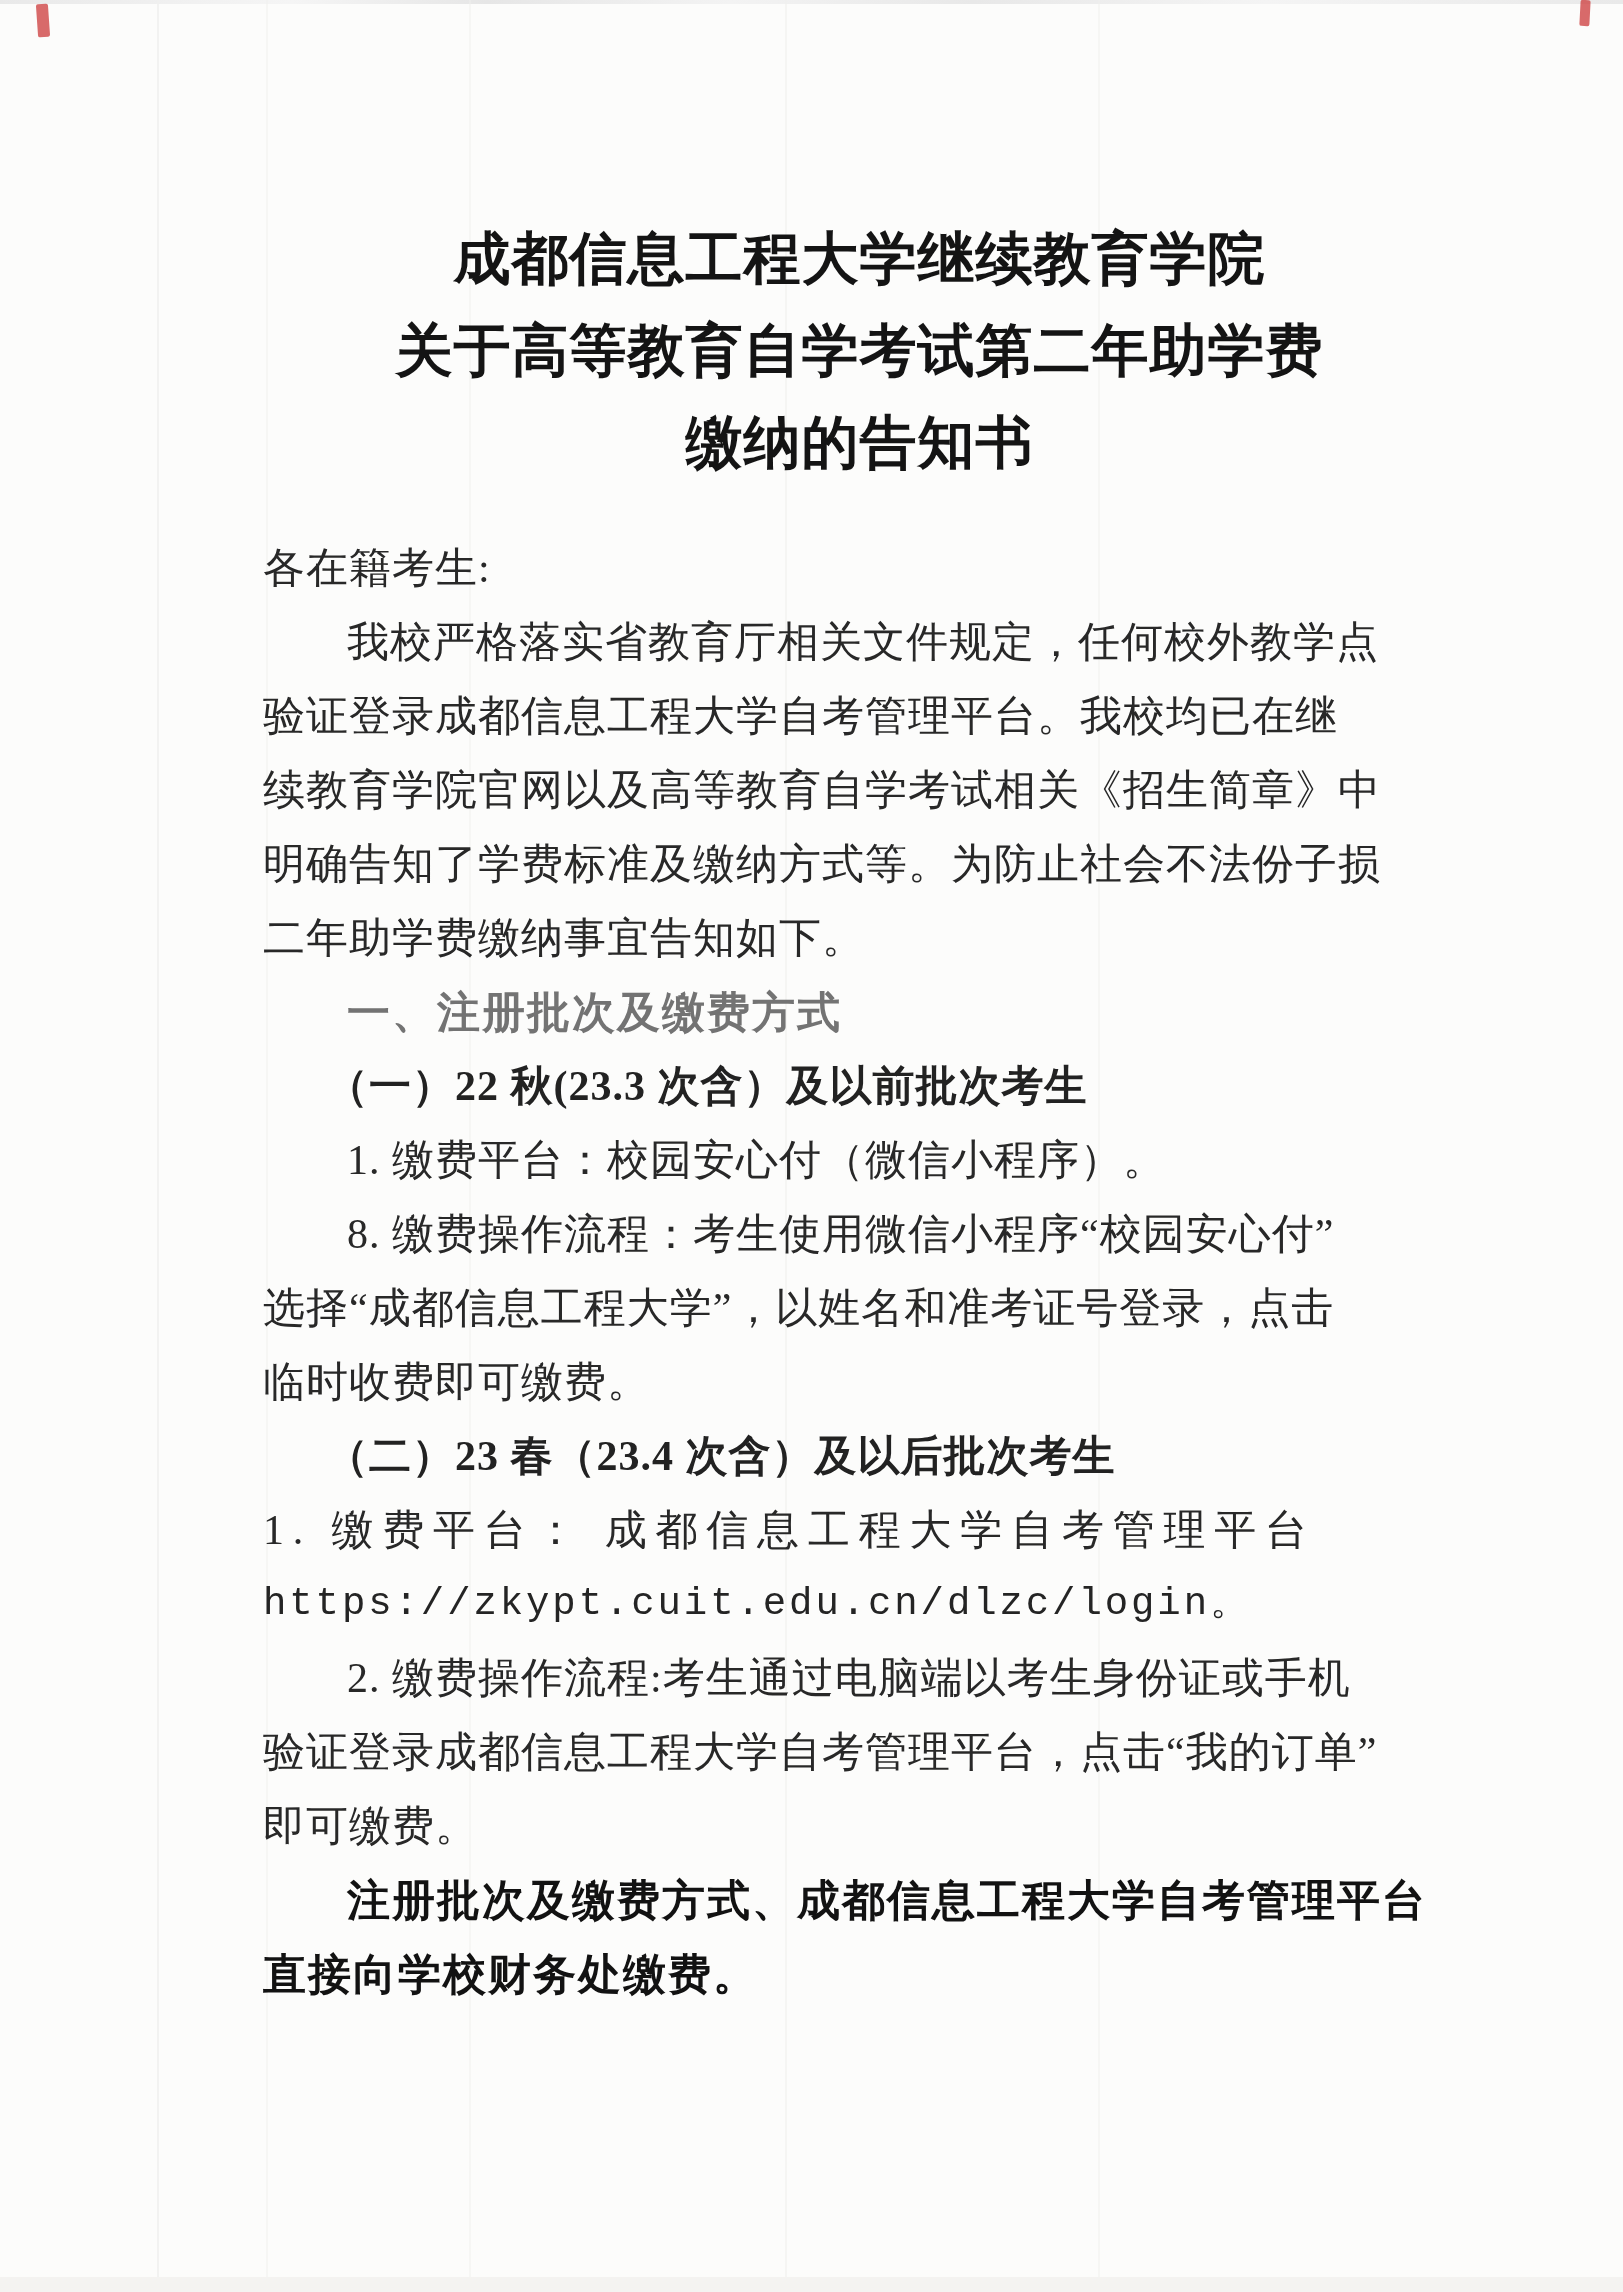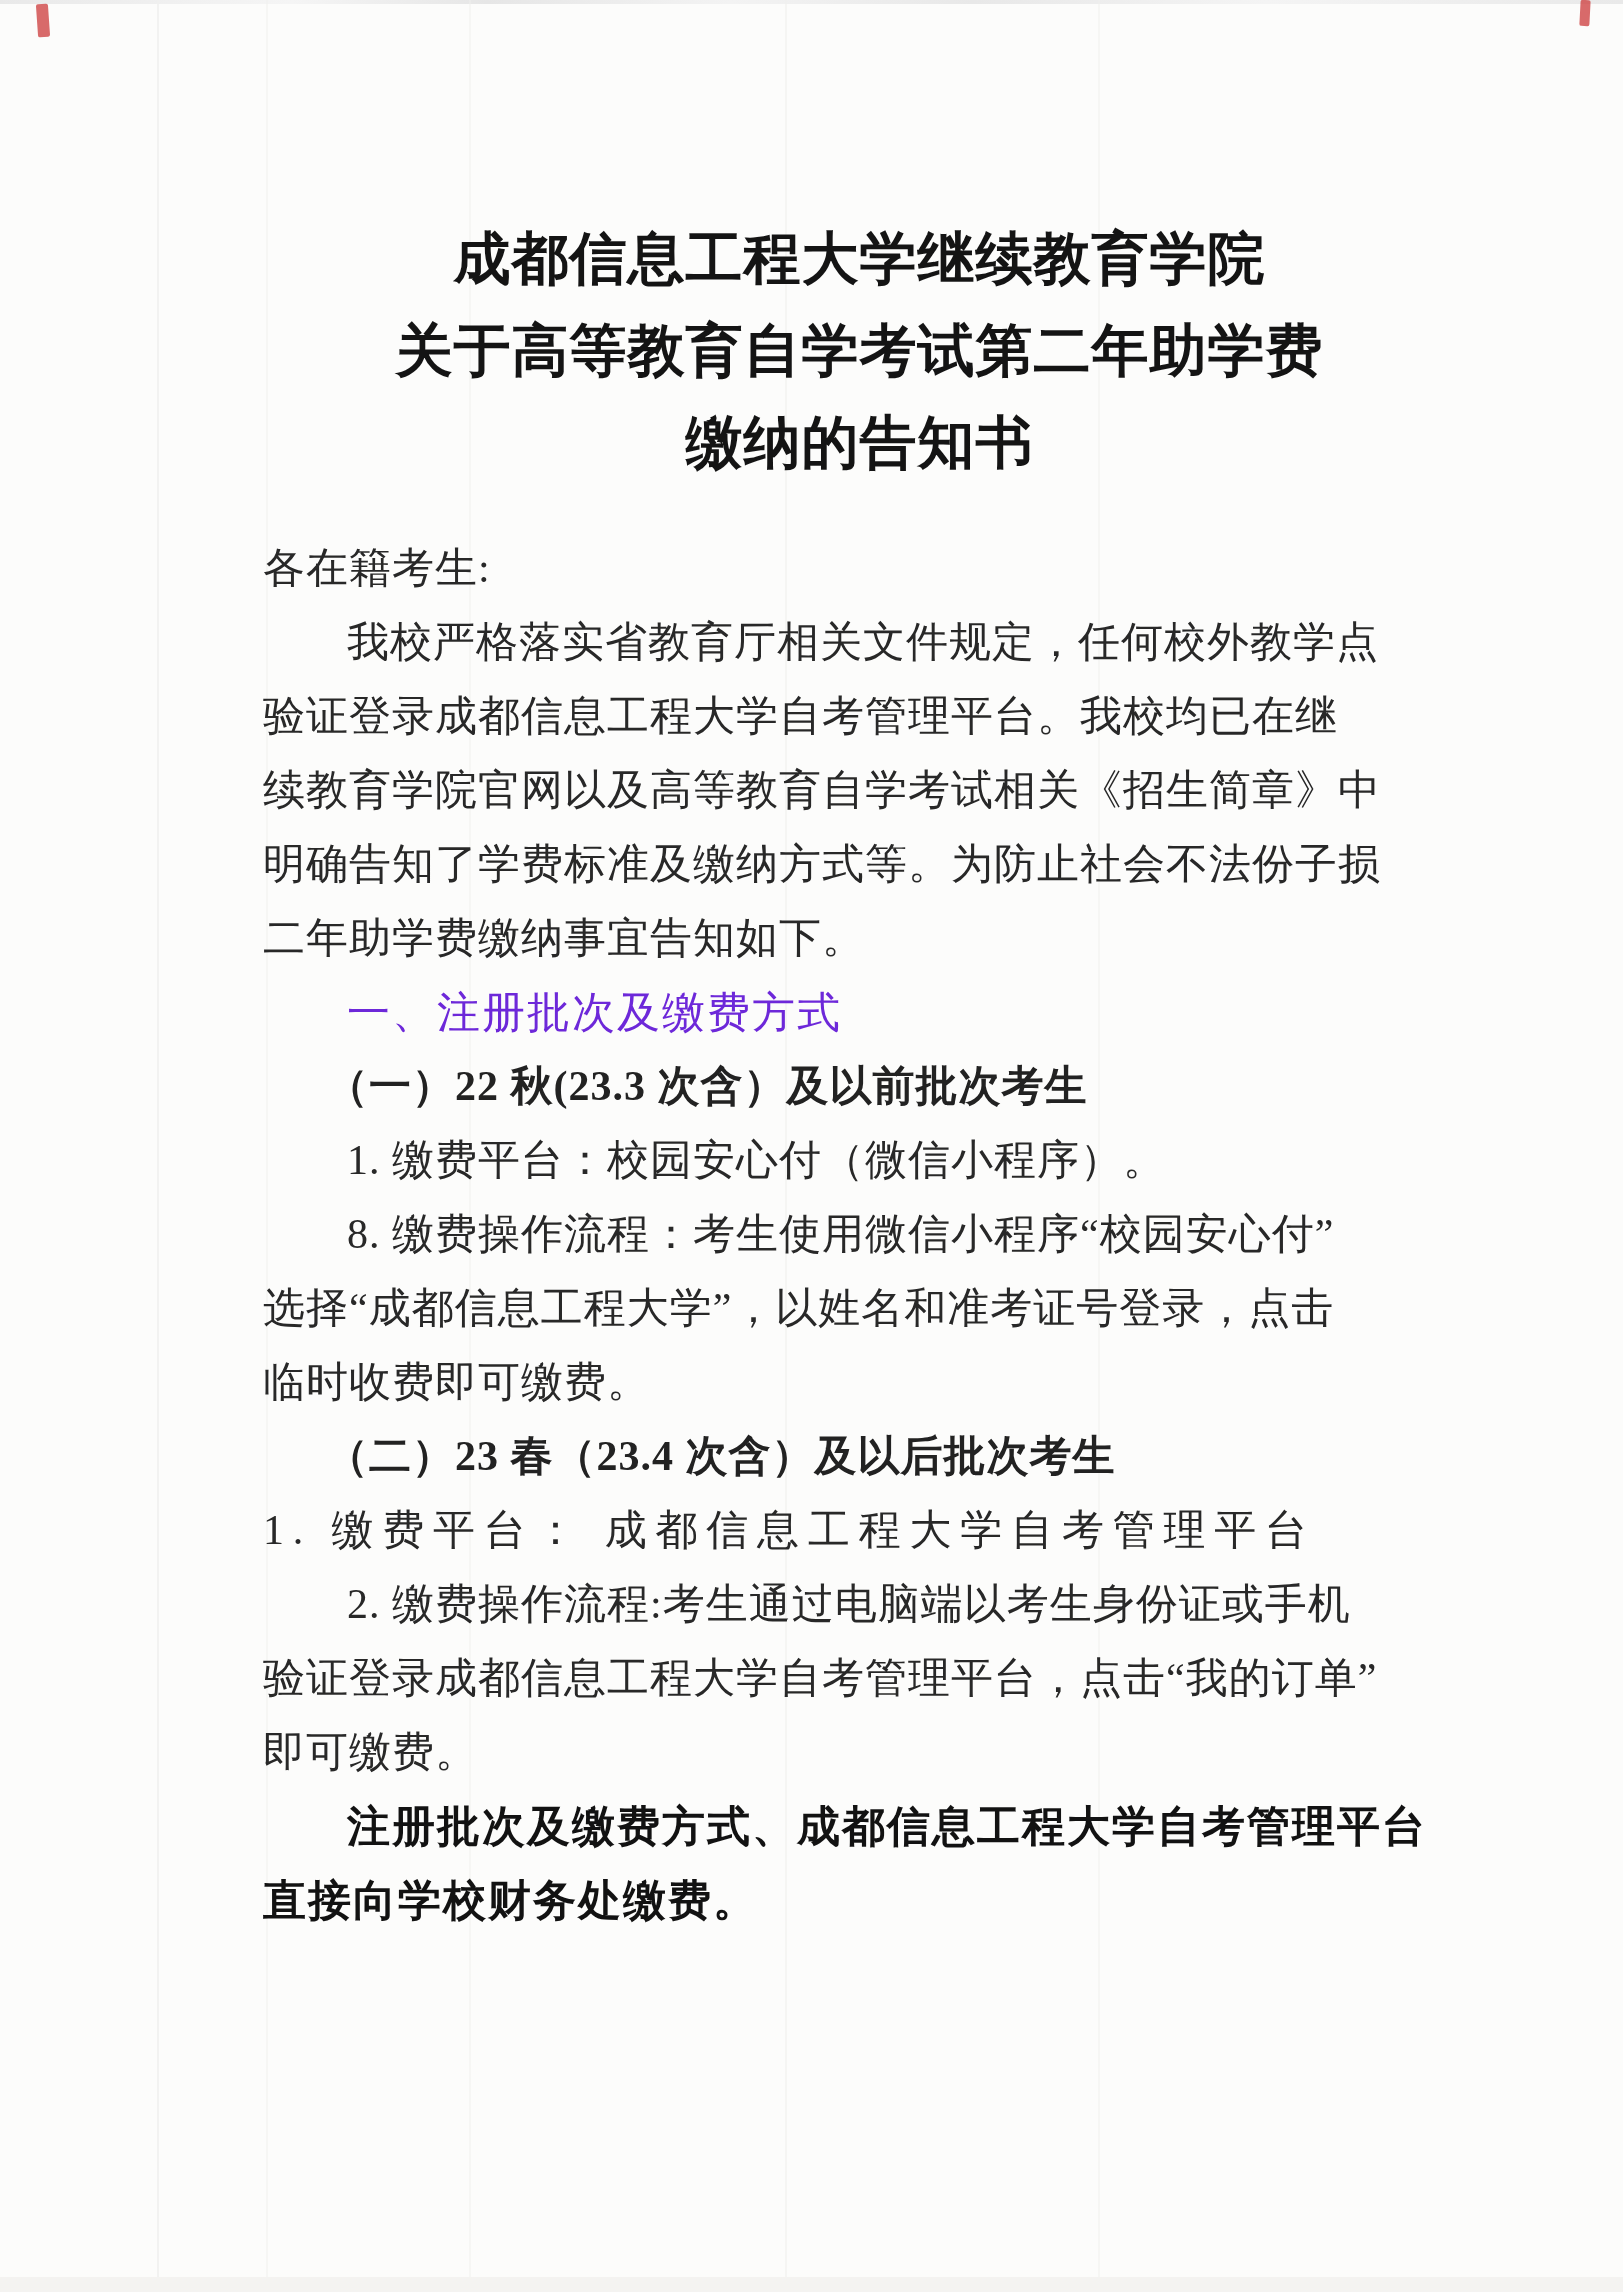"一、注册批次及缴费方式" .line.heading { color: #6d28d9 -> #737373; font-weight: 400 -> 700 }
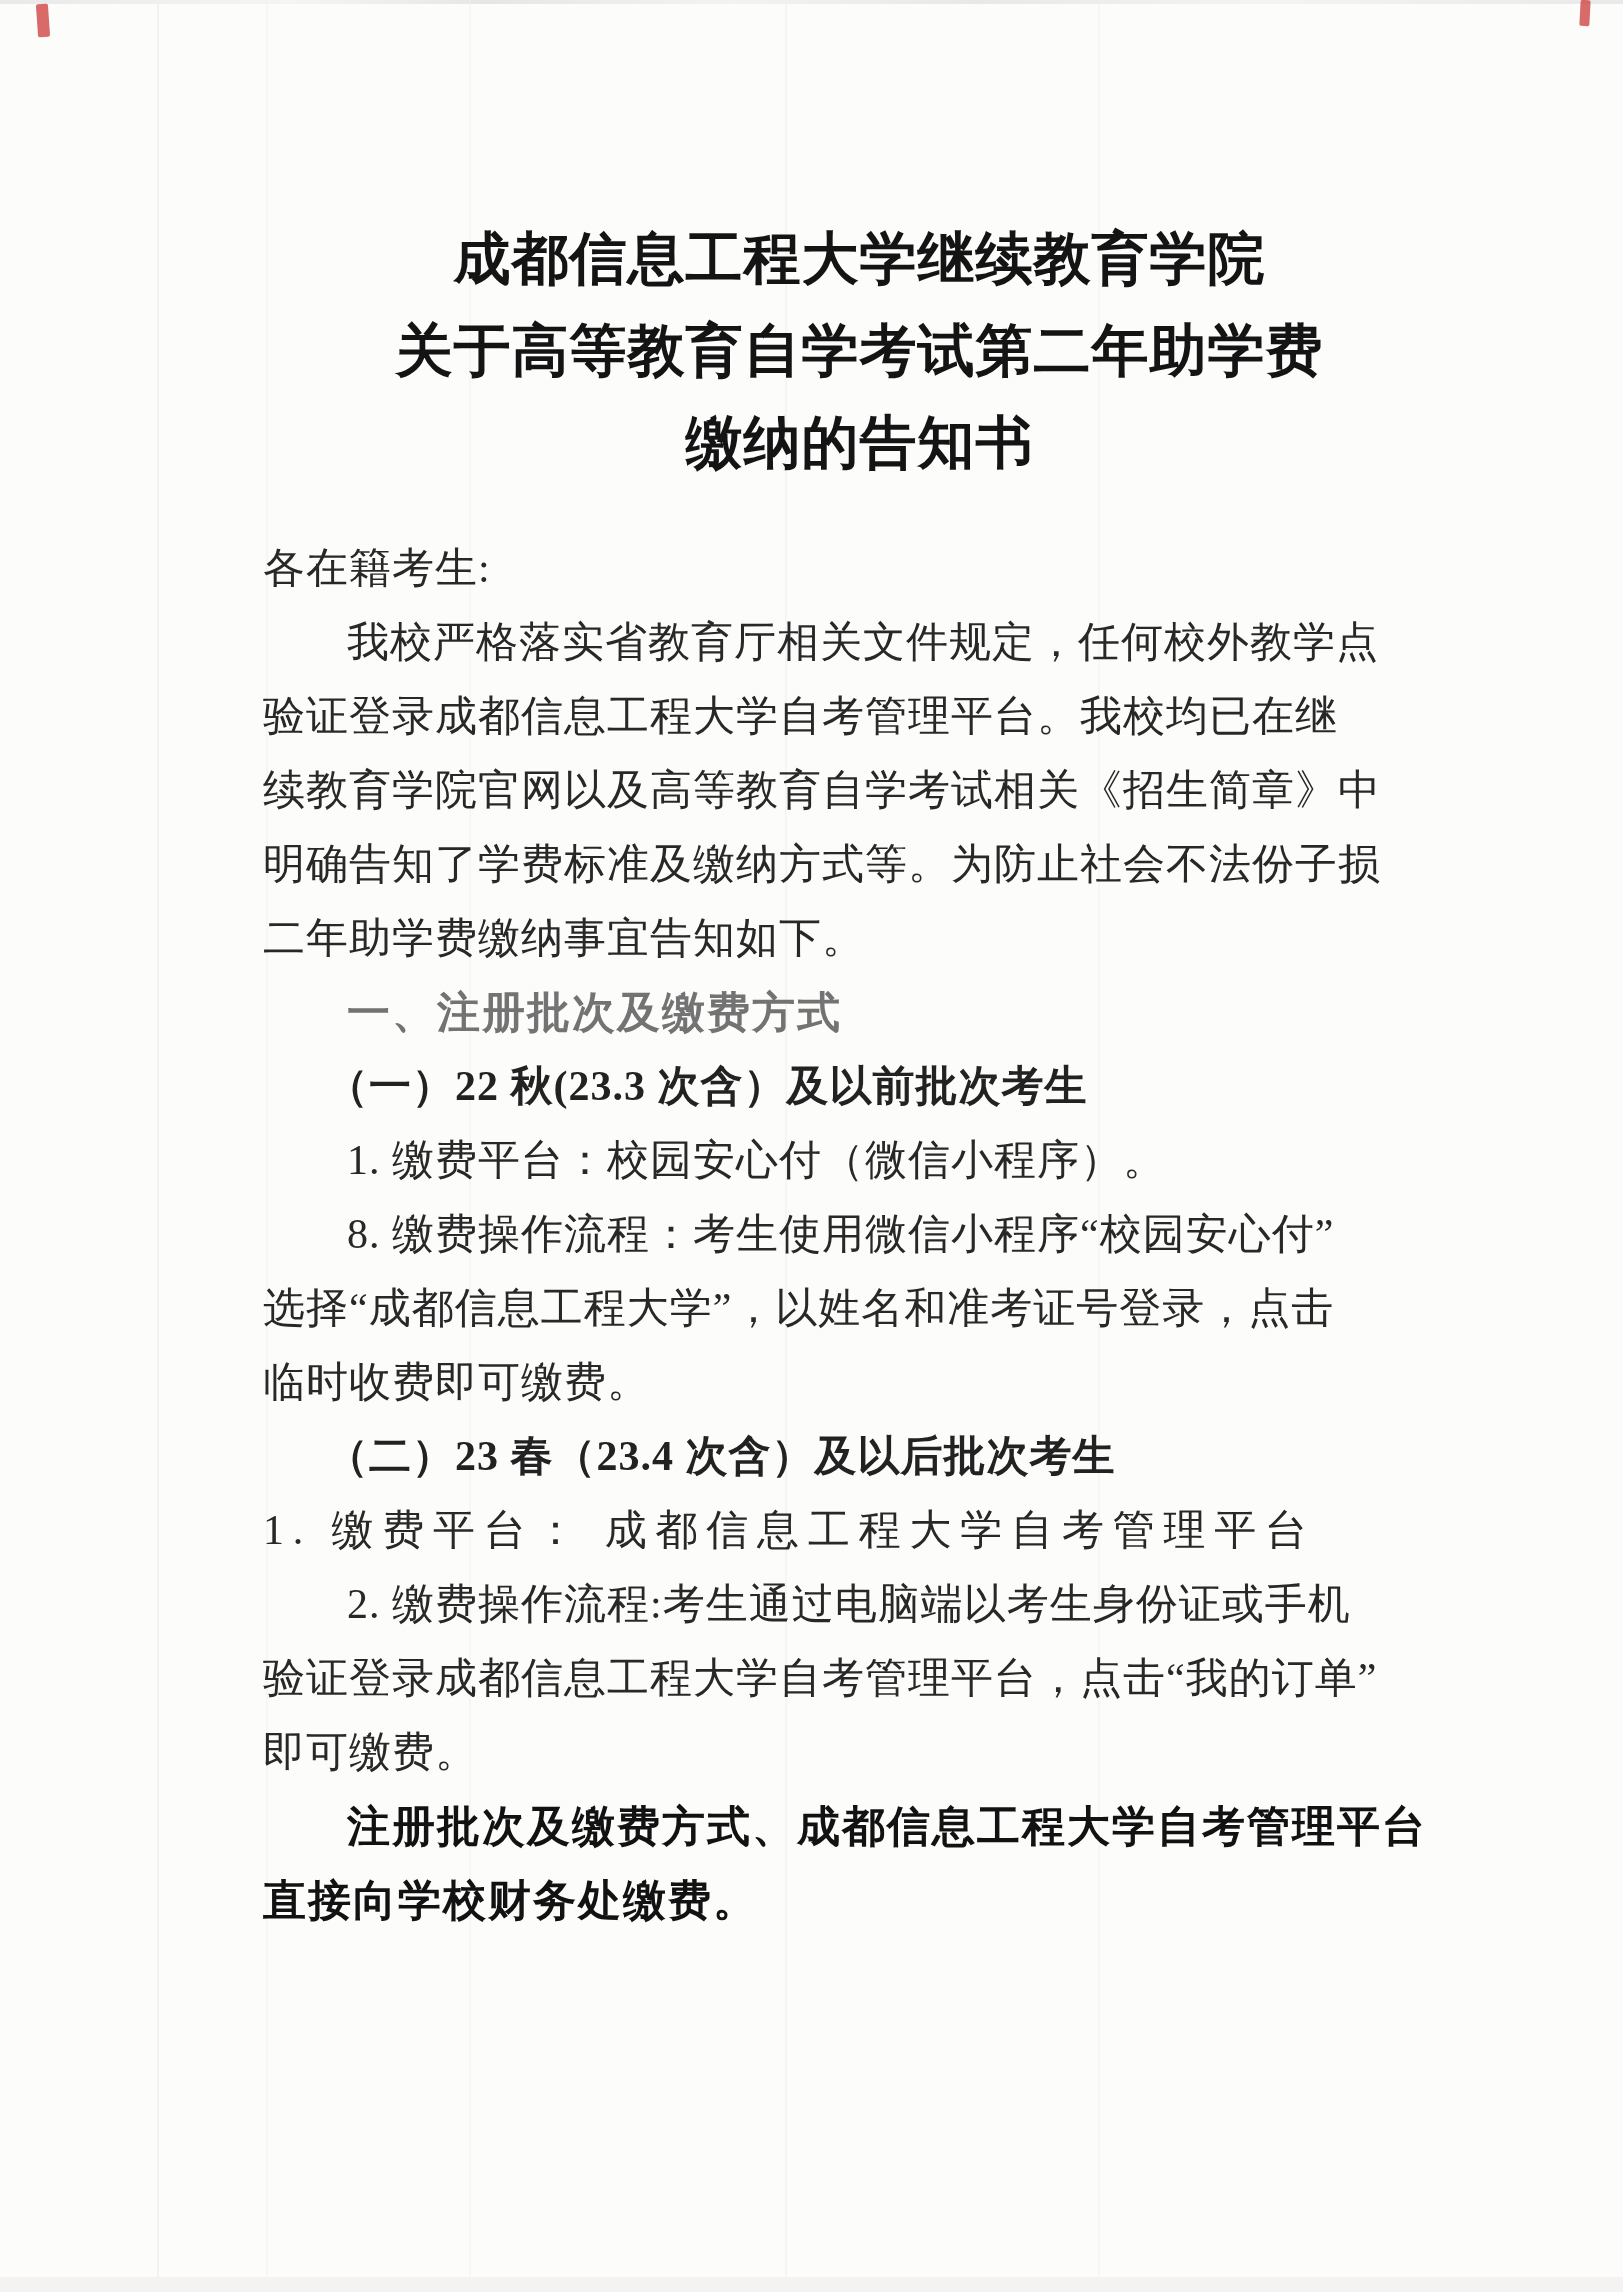"https://zkypt.cuit.edu.cn/dlzc/login。" div.line { html: none -> <div>https://zkypt.cuit.edu.cn/dlzc/login。</div> }
